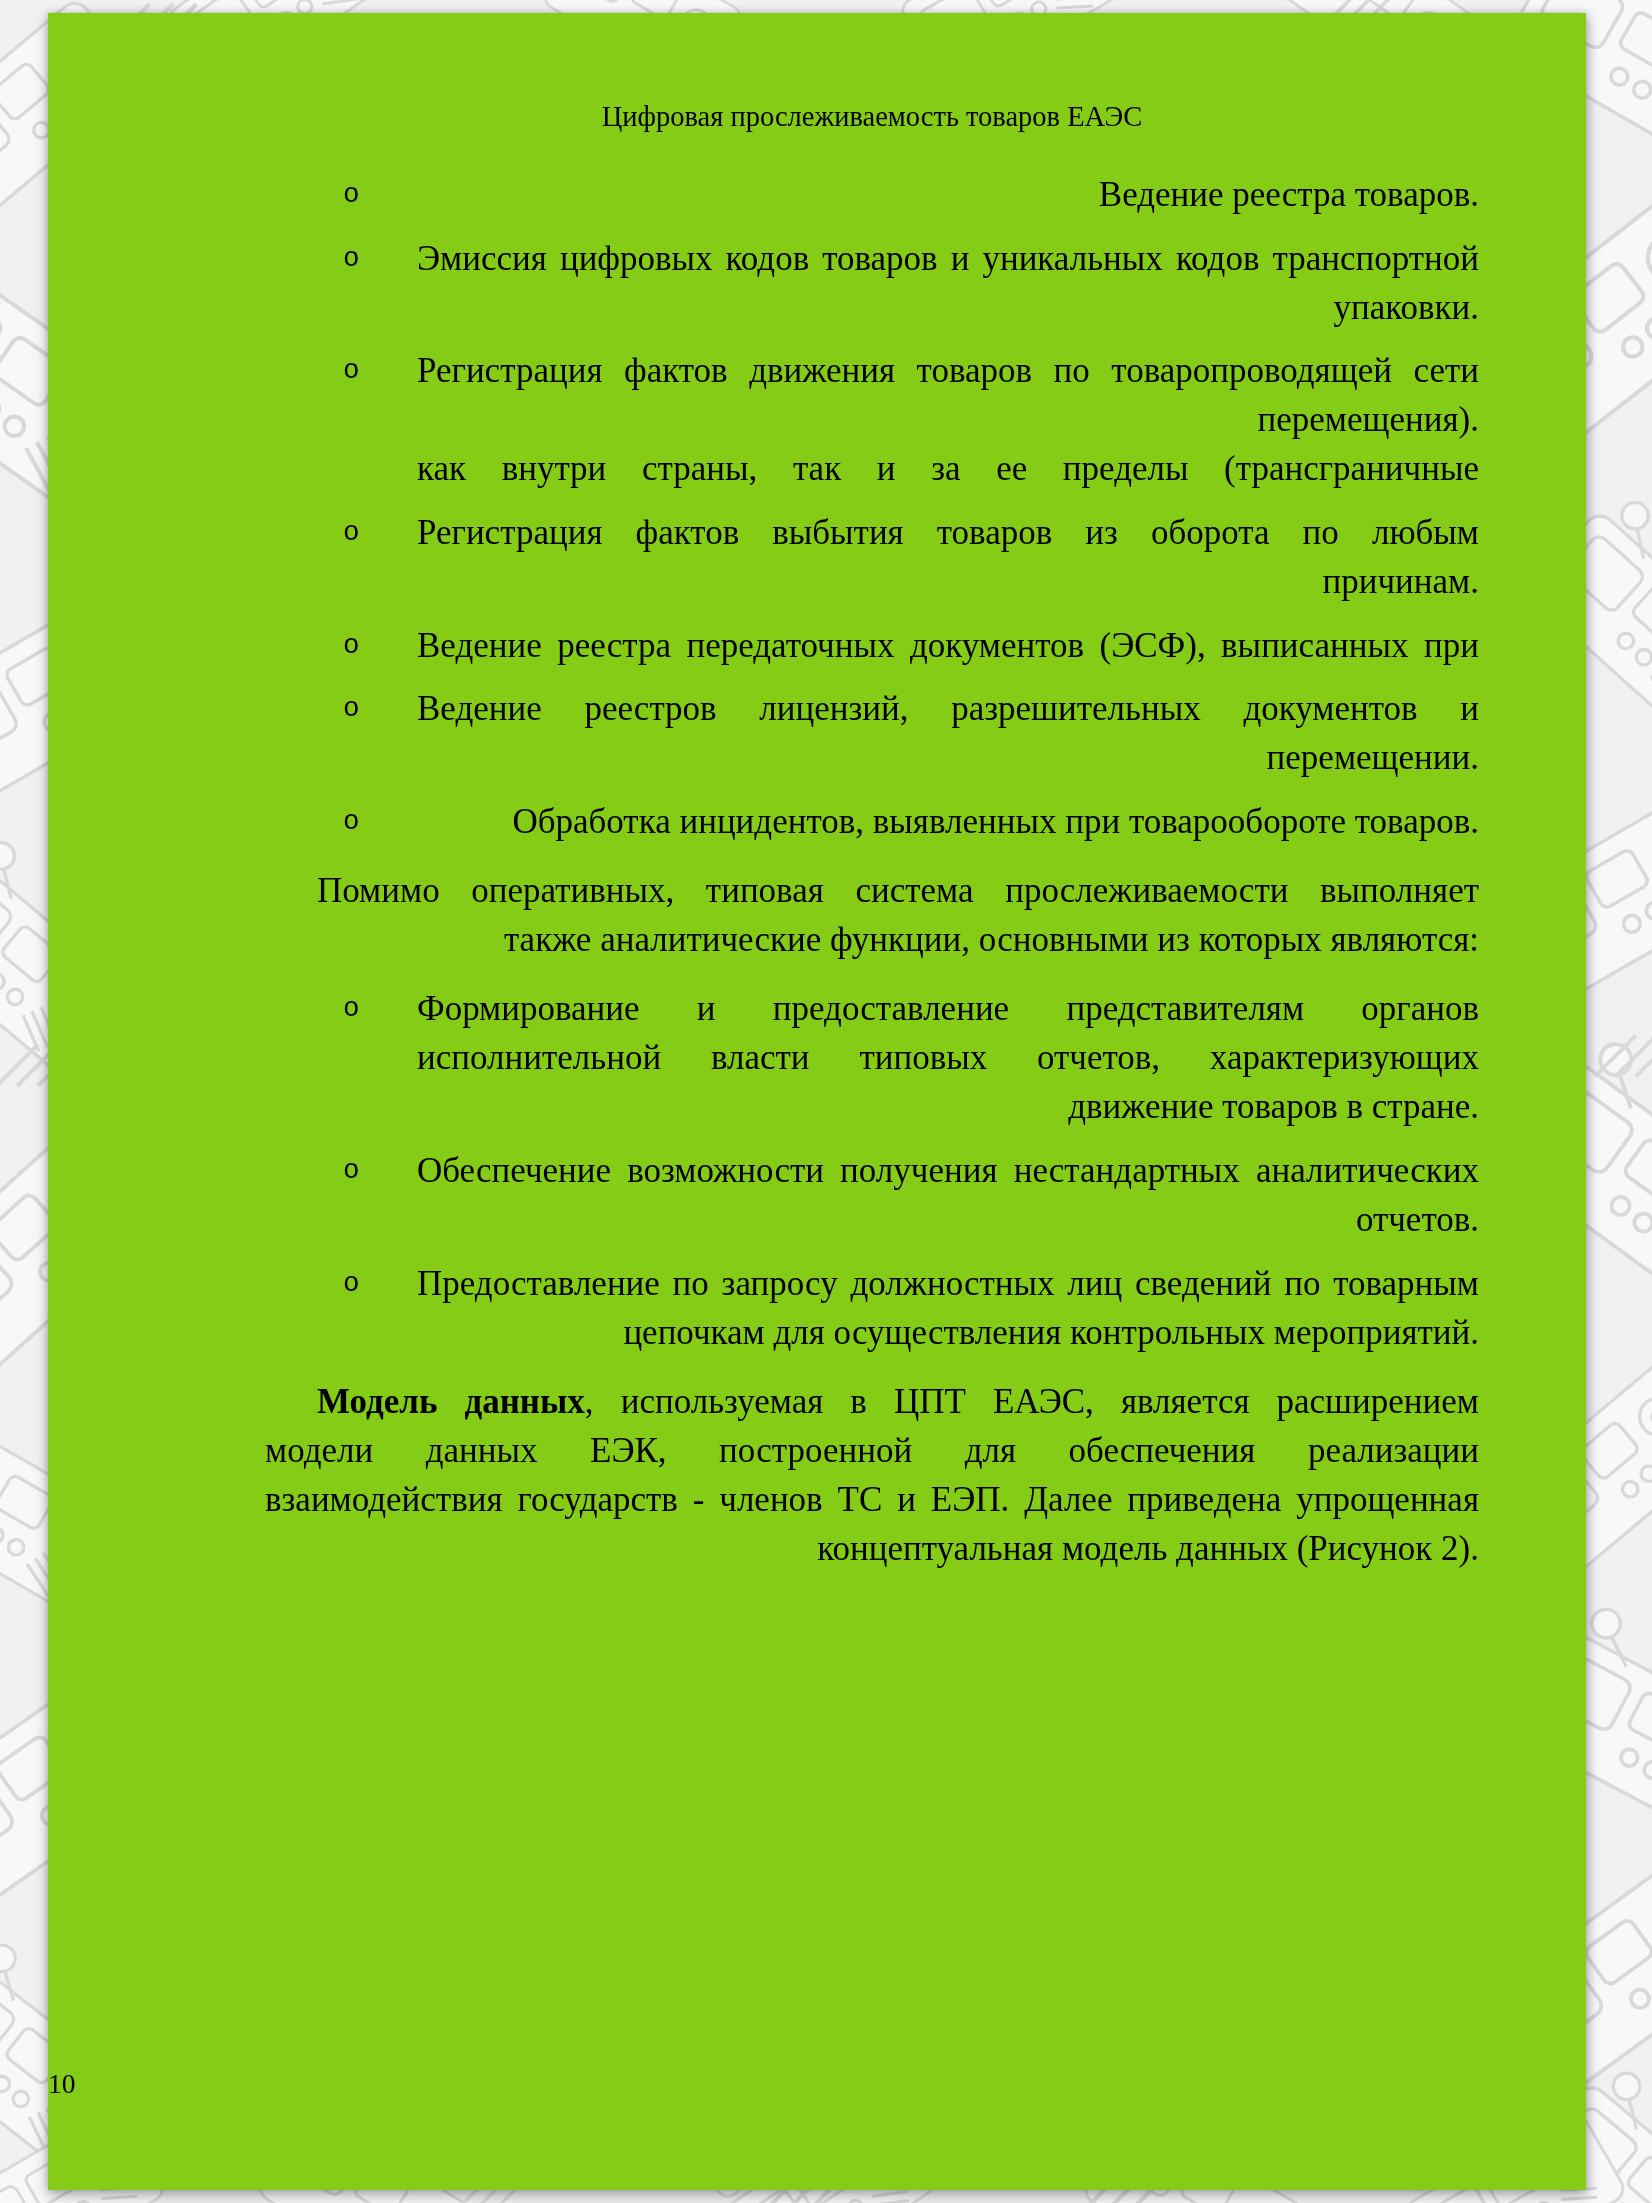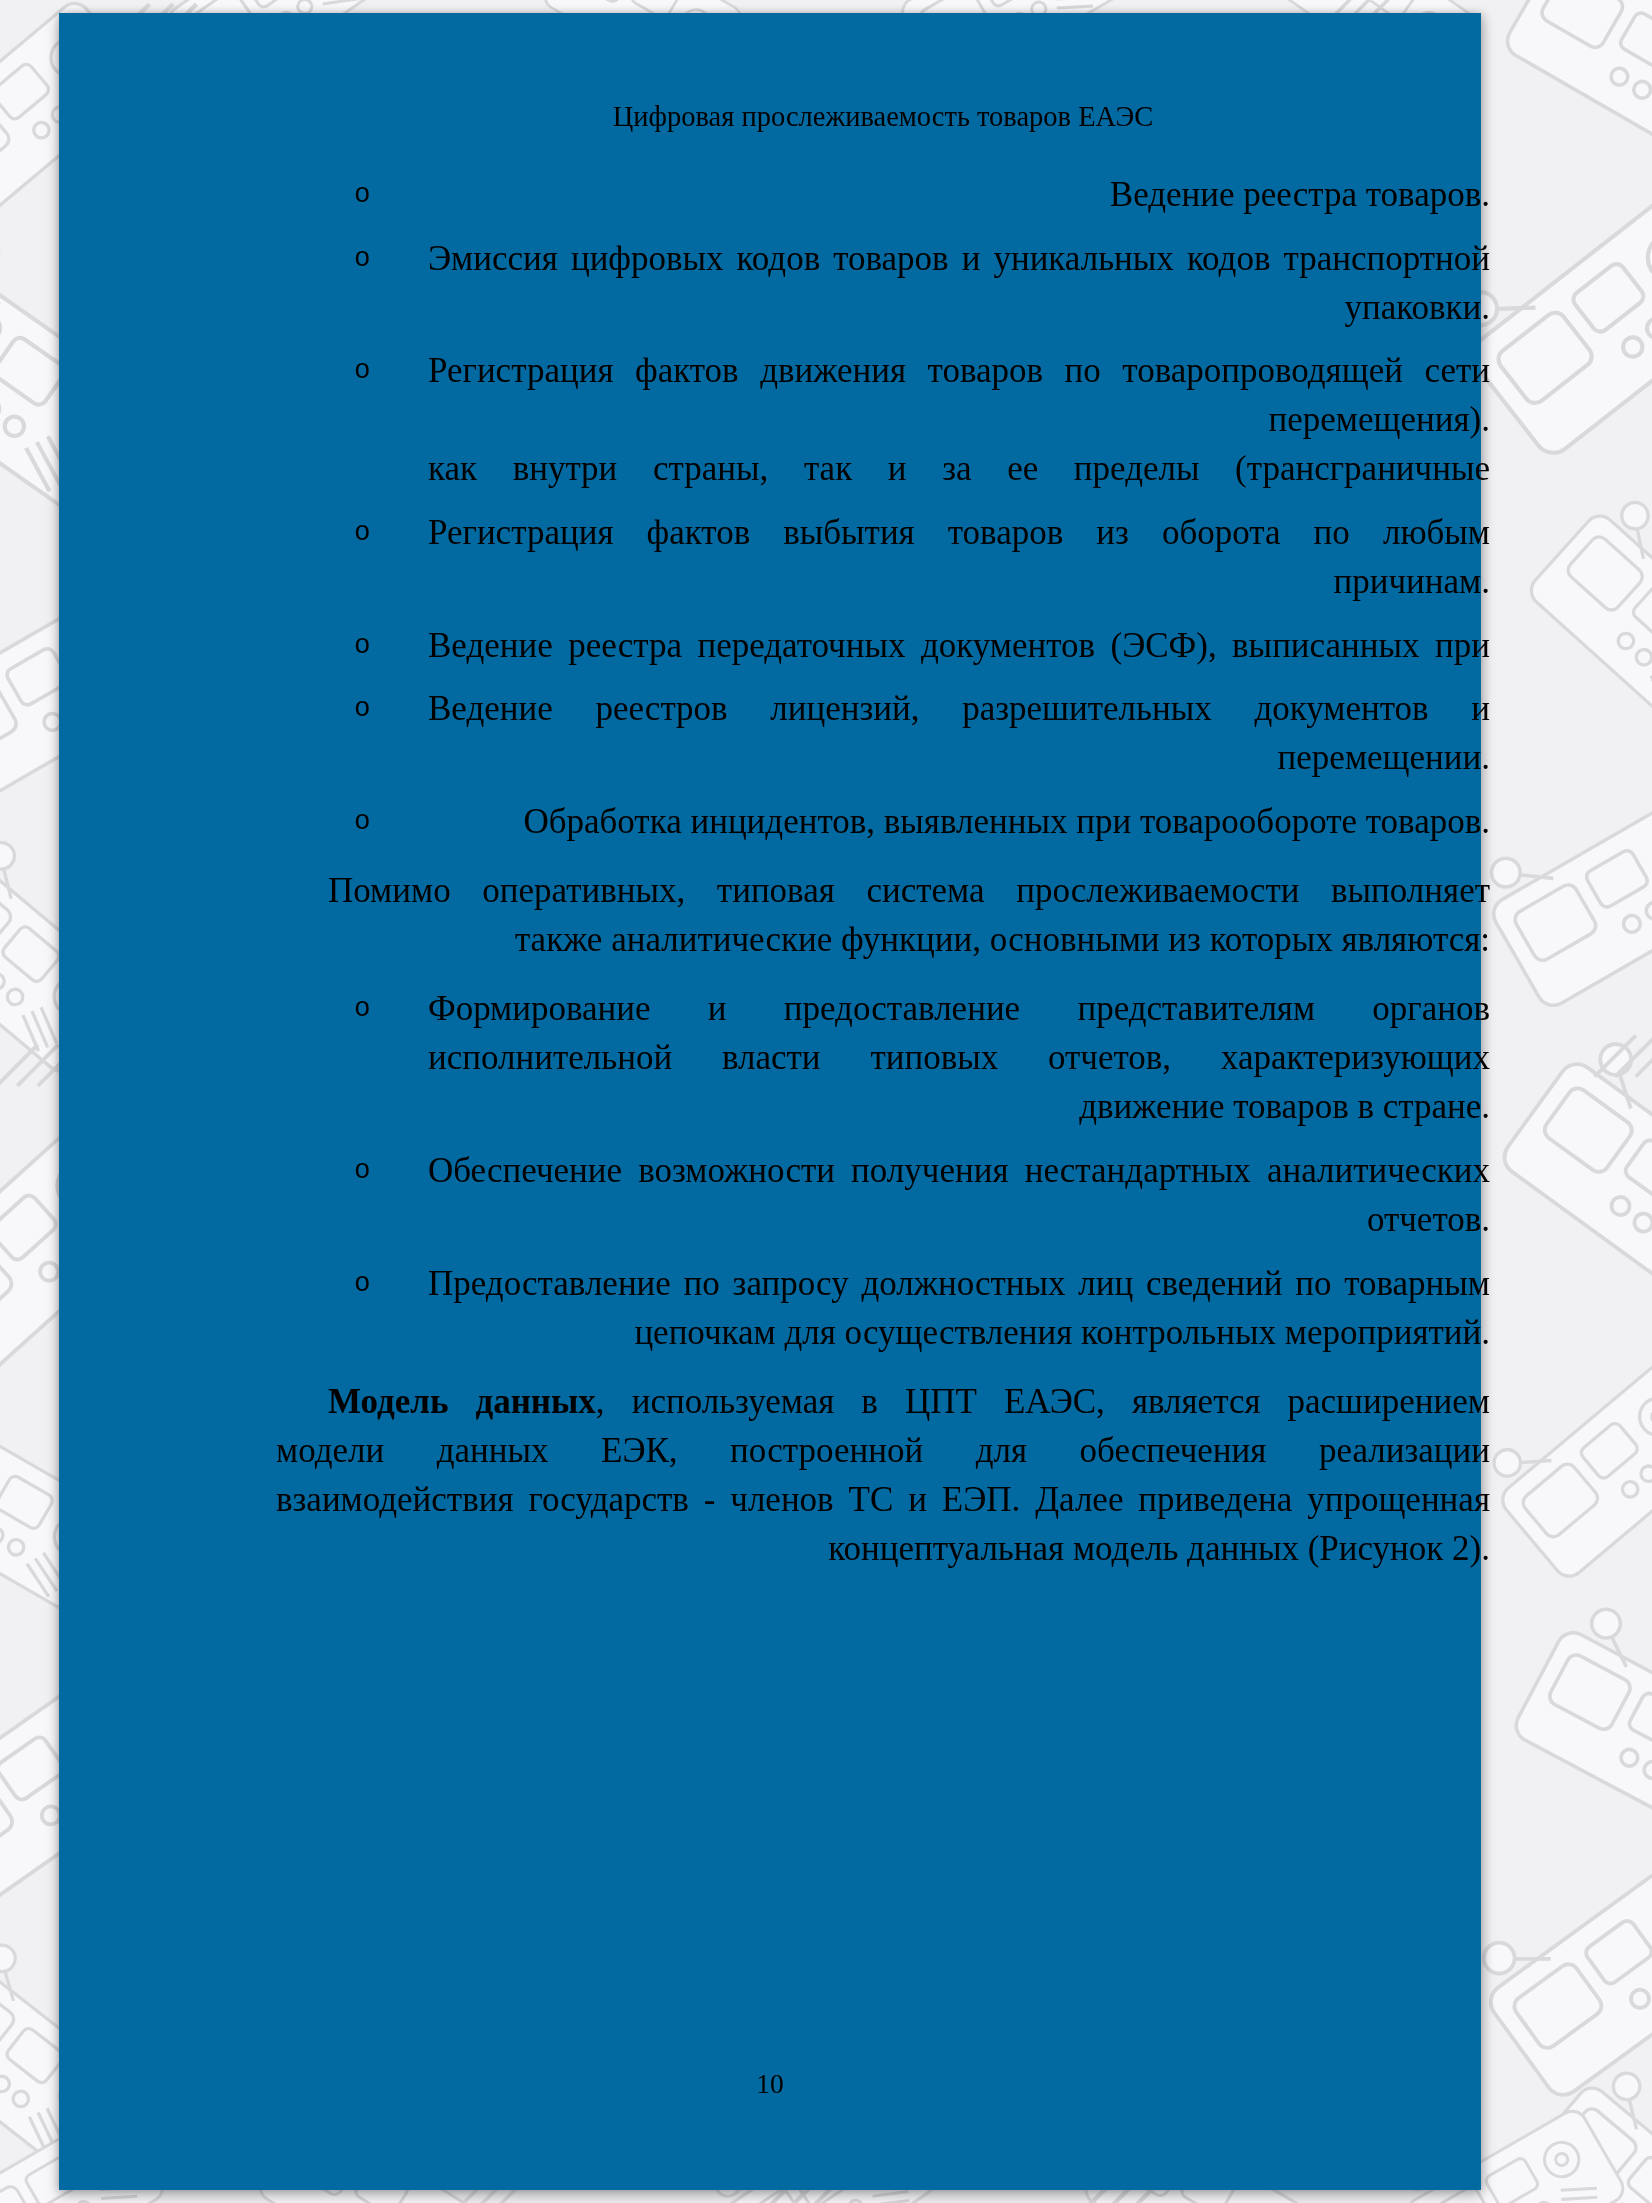"Цифровая прослеживаемость товаров ЕАЭС" .page { background: #0369a1 -> #84cc16; left: 59px -> 48px; width: 1422px -> 1538px }
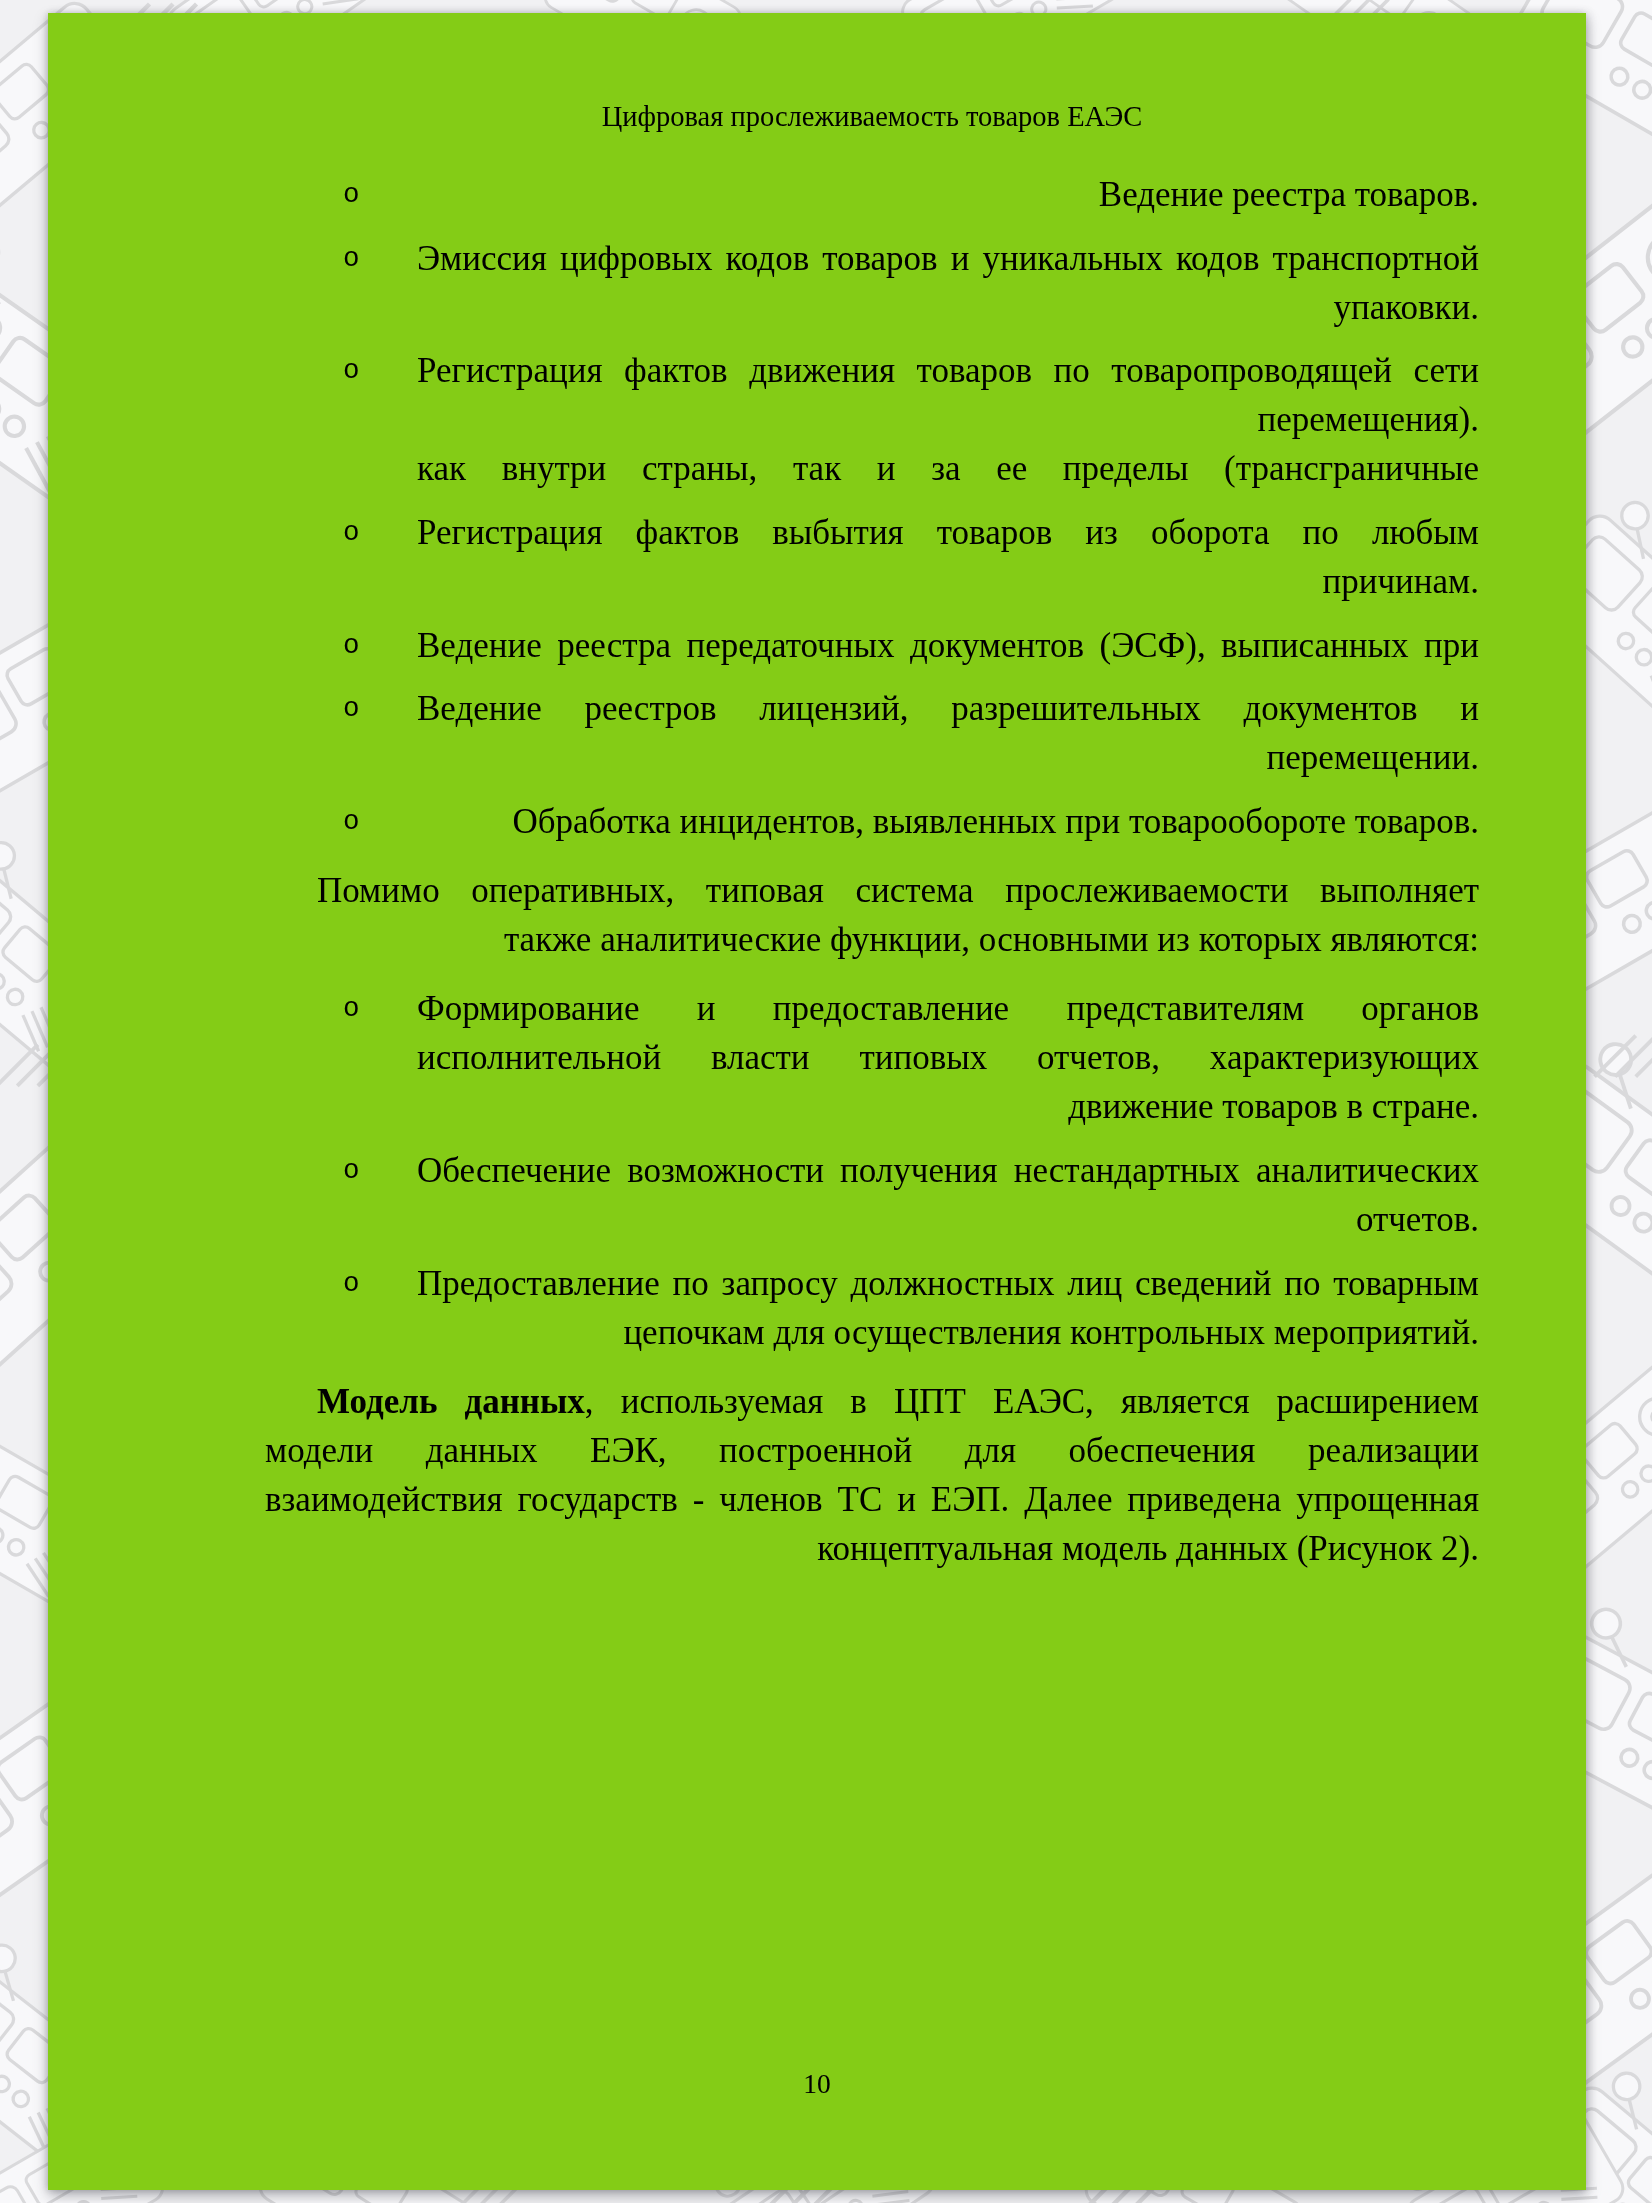"10" .page-num { text-align: center -> none }
